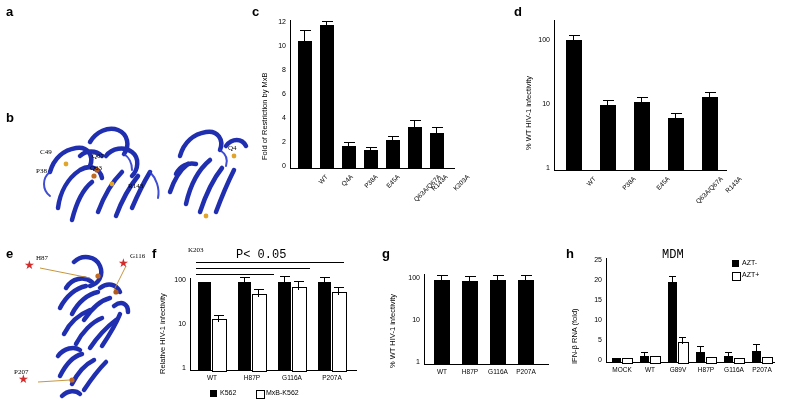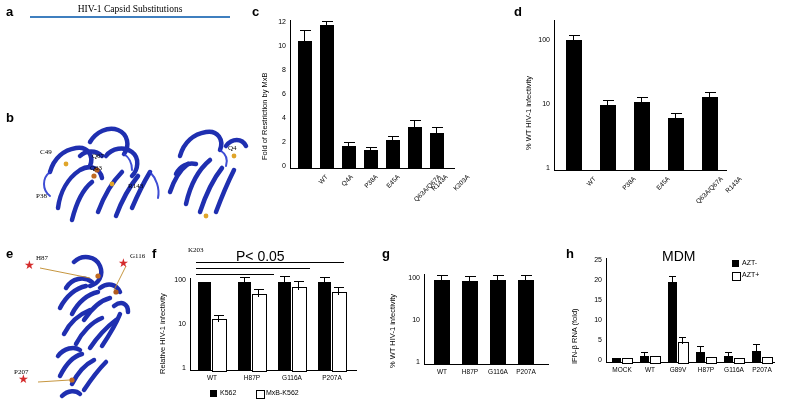"HIV-1 Capsid Substitutions" div.tbl-title { html: <div>HIV-1 Capsid Substitutions</div> -> none }
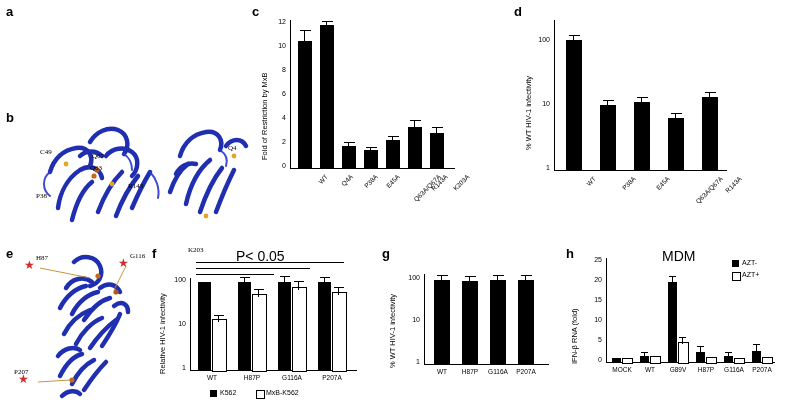"P38" div.lbl { top: 80px -> 55px }
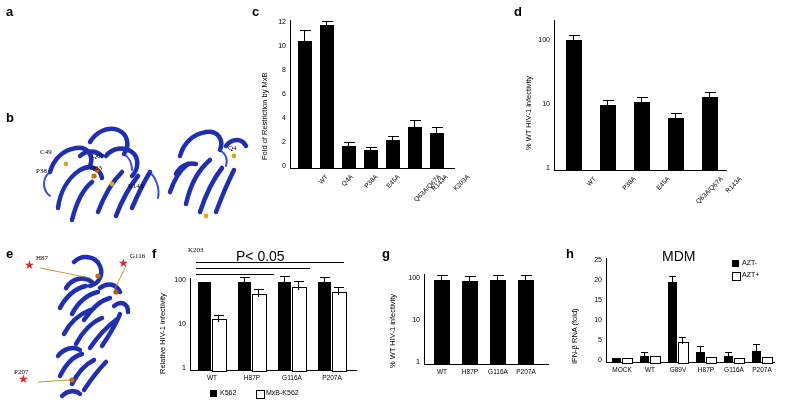"P< 0.05" .title-txt { font-family: Liberation Sans, sans-serif -> Liberation Mono, monospace; font-size: 14px -> 12px }
